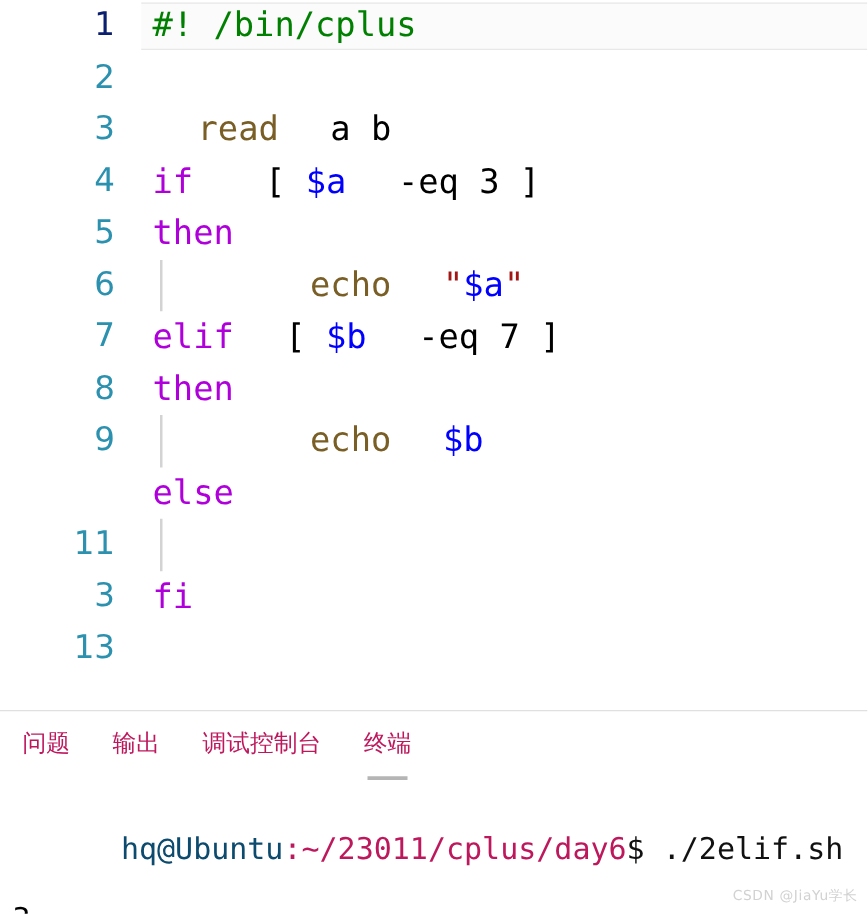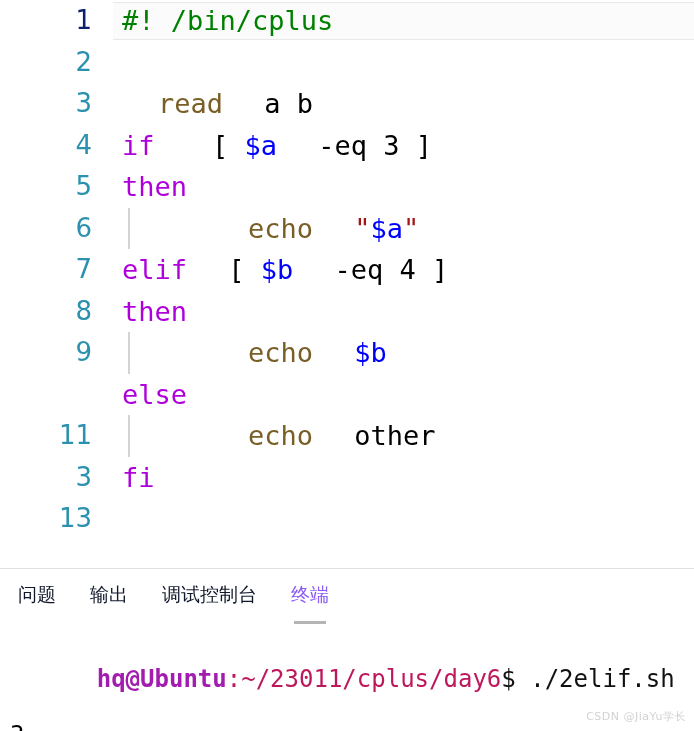"-eq 4 ]" span.tok-plain { text: 4 -> 7 }
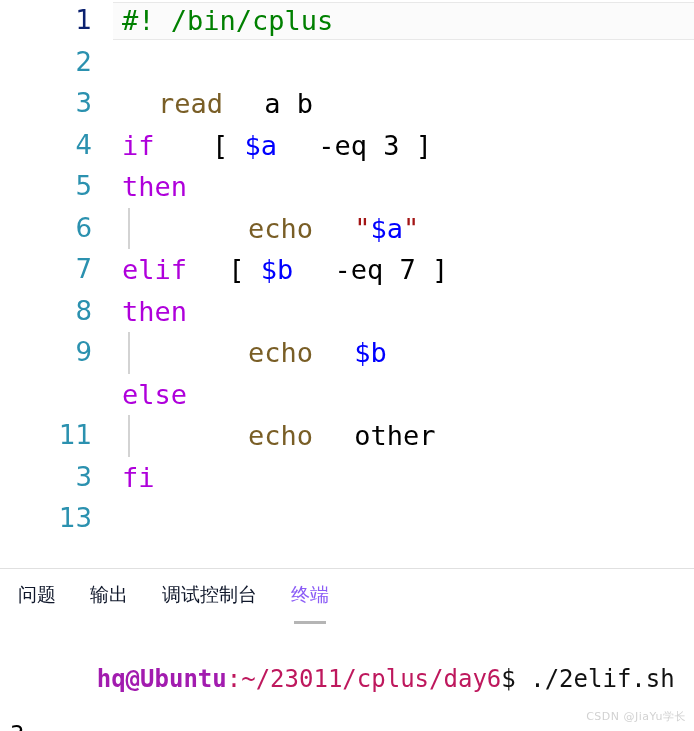"echo other" div.code-text { html: <div><span> </span><span>echo</span><span> other</span></div> -> none }
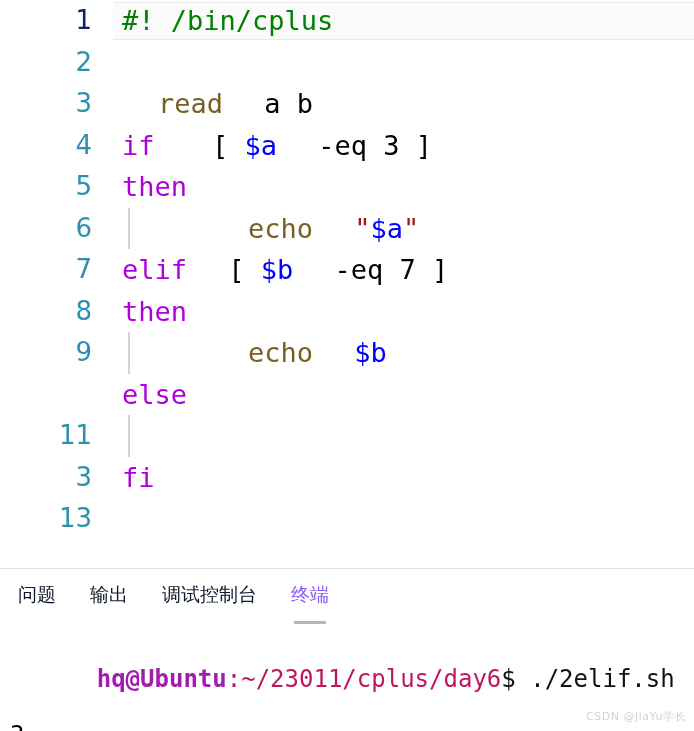"问题" .panel-tab { color: #0f172a -> #be185d }
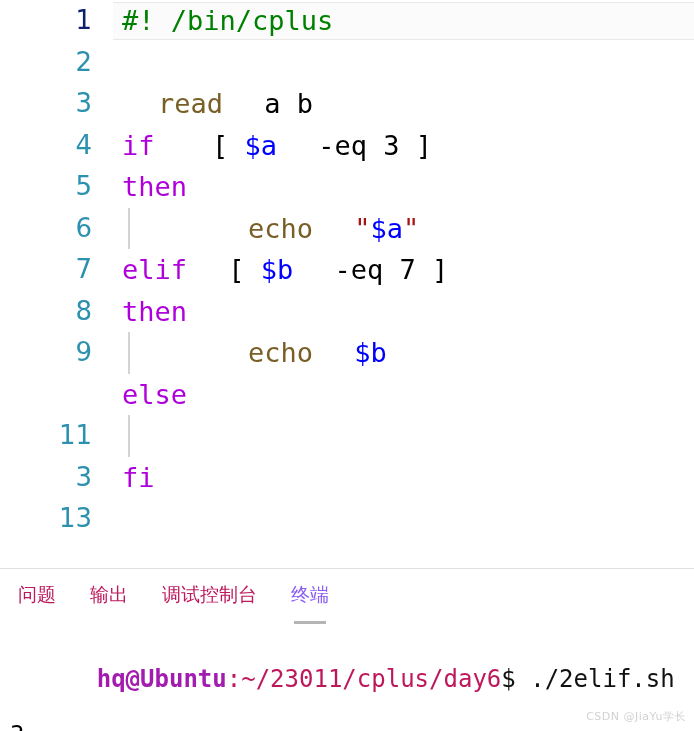"终端" .panel-tab.active { color: #8b5cf6 -> #be185d }
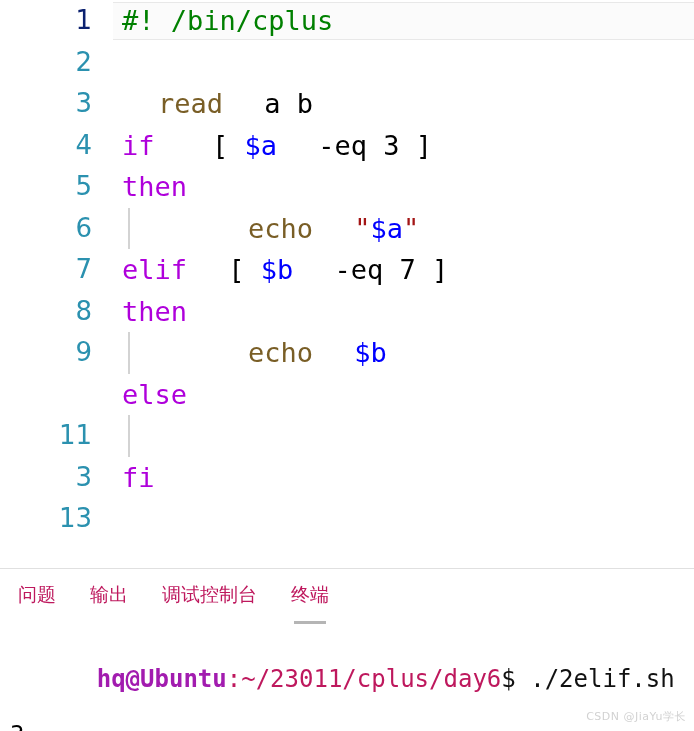"hq@Ubuntu" .term-user { color: #a21caf -> #0c4a6e; font-weight: bold -> normal }
